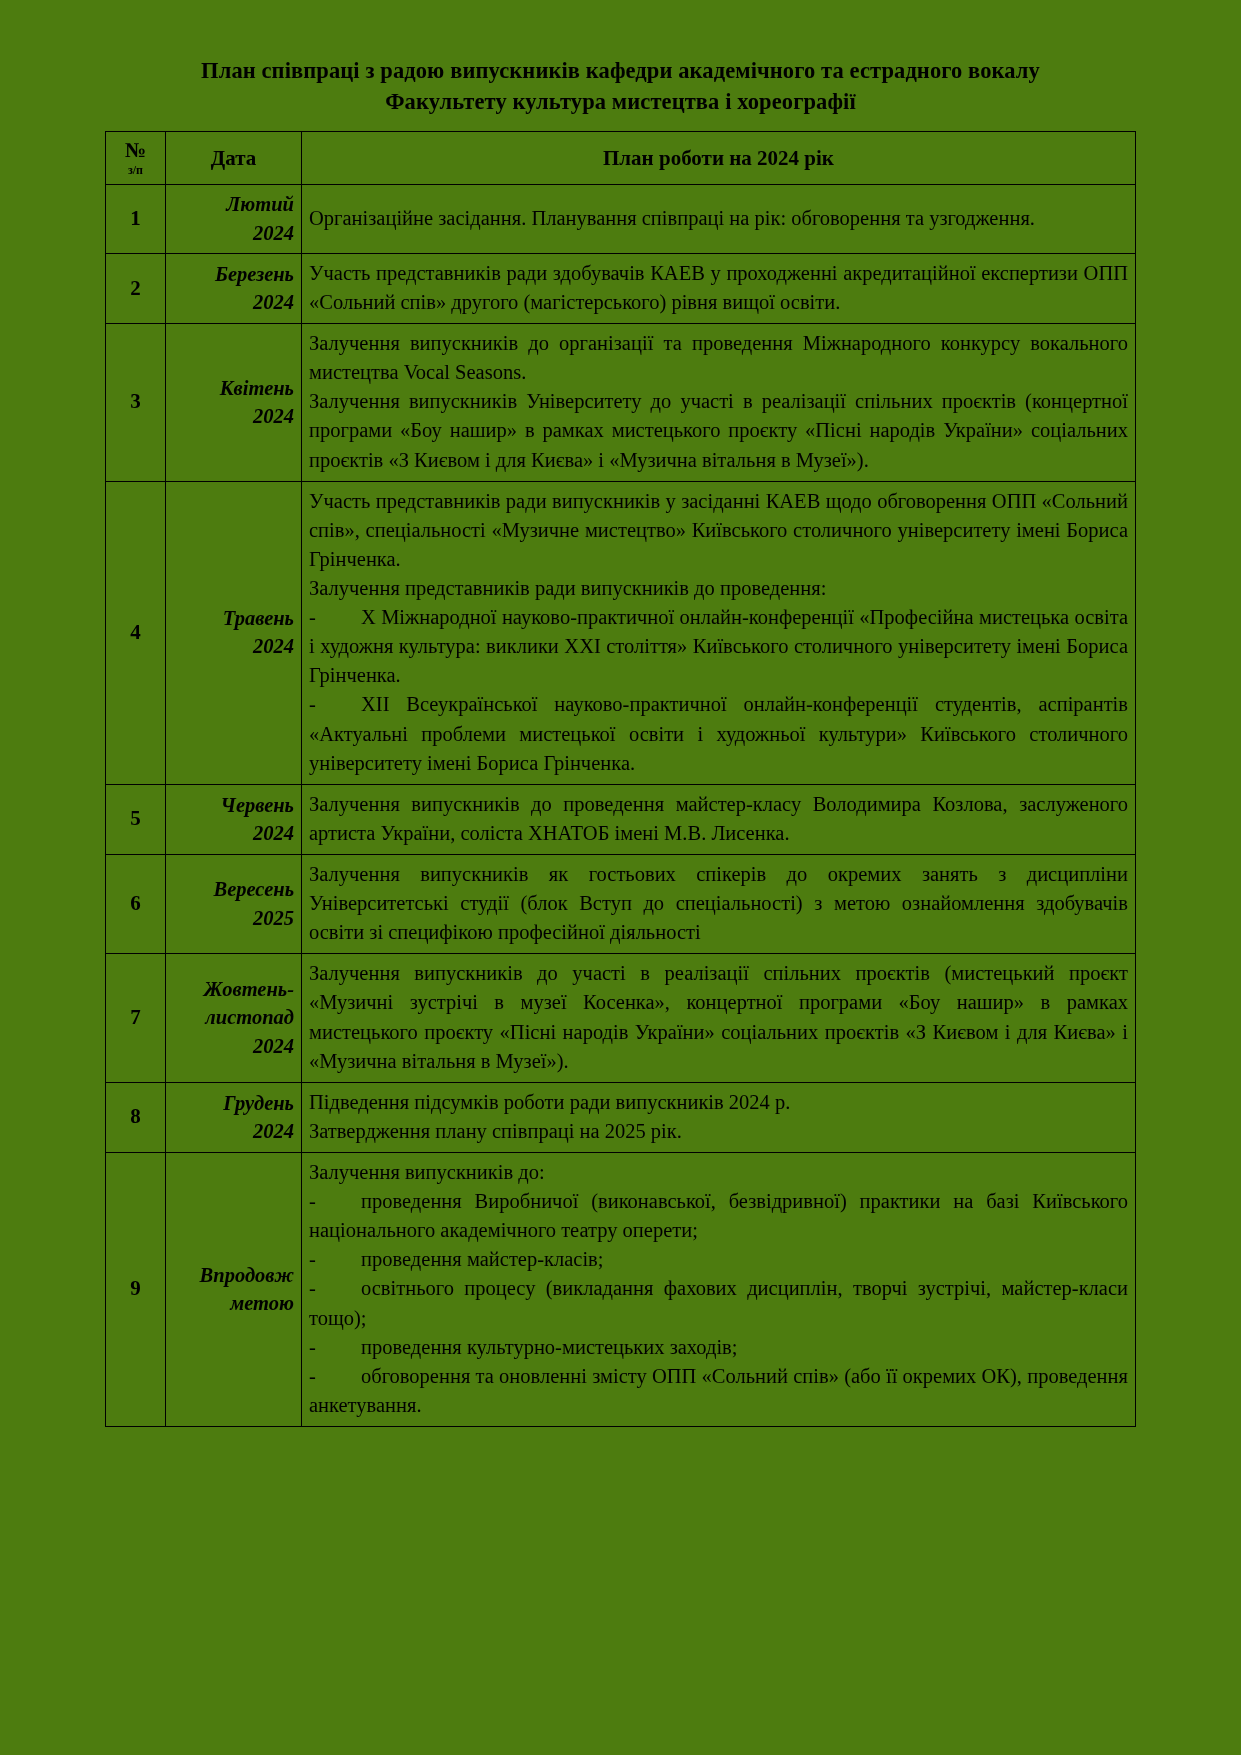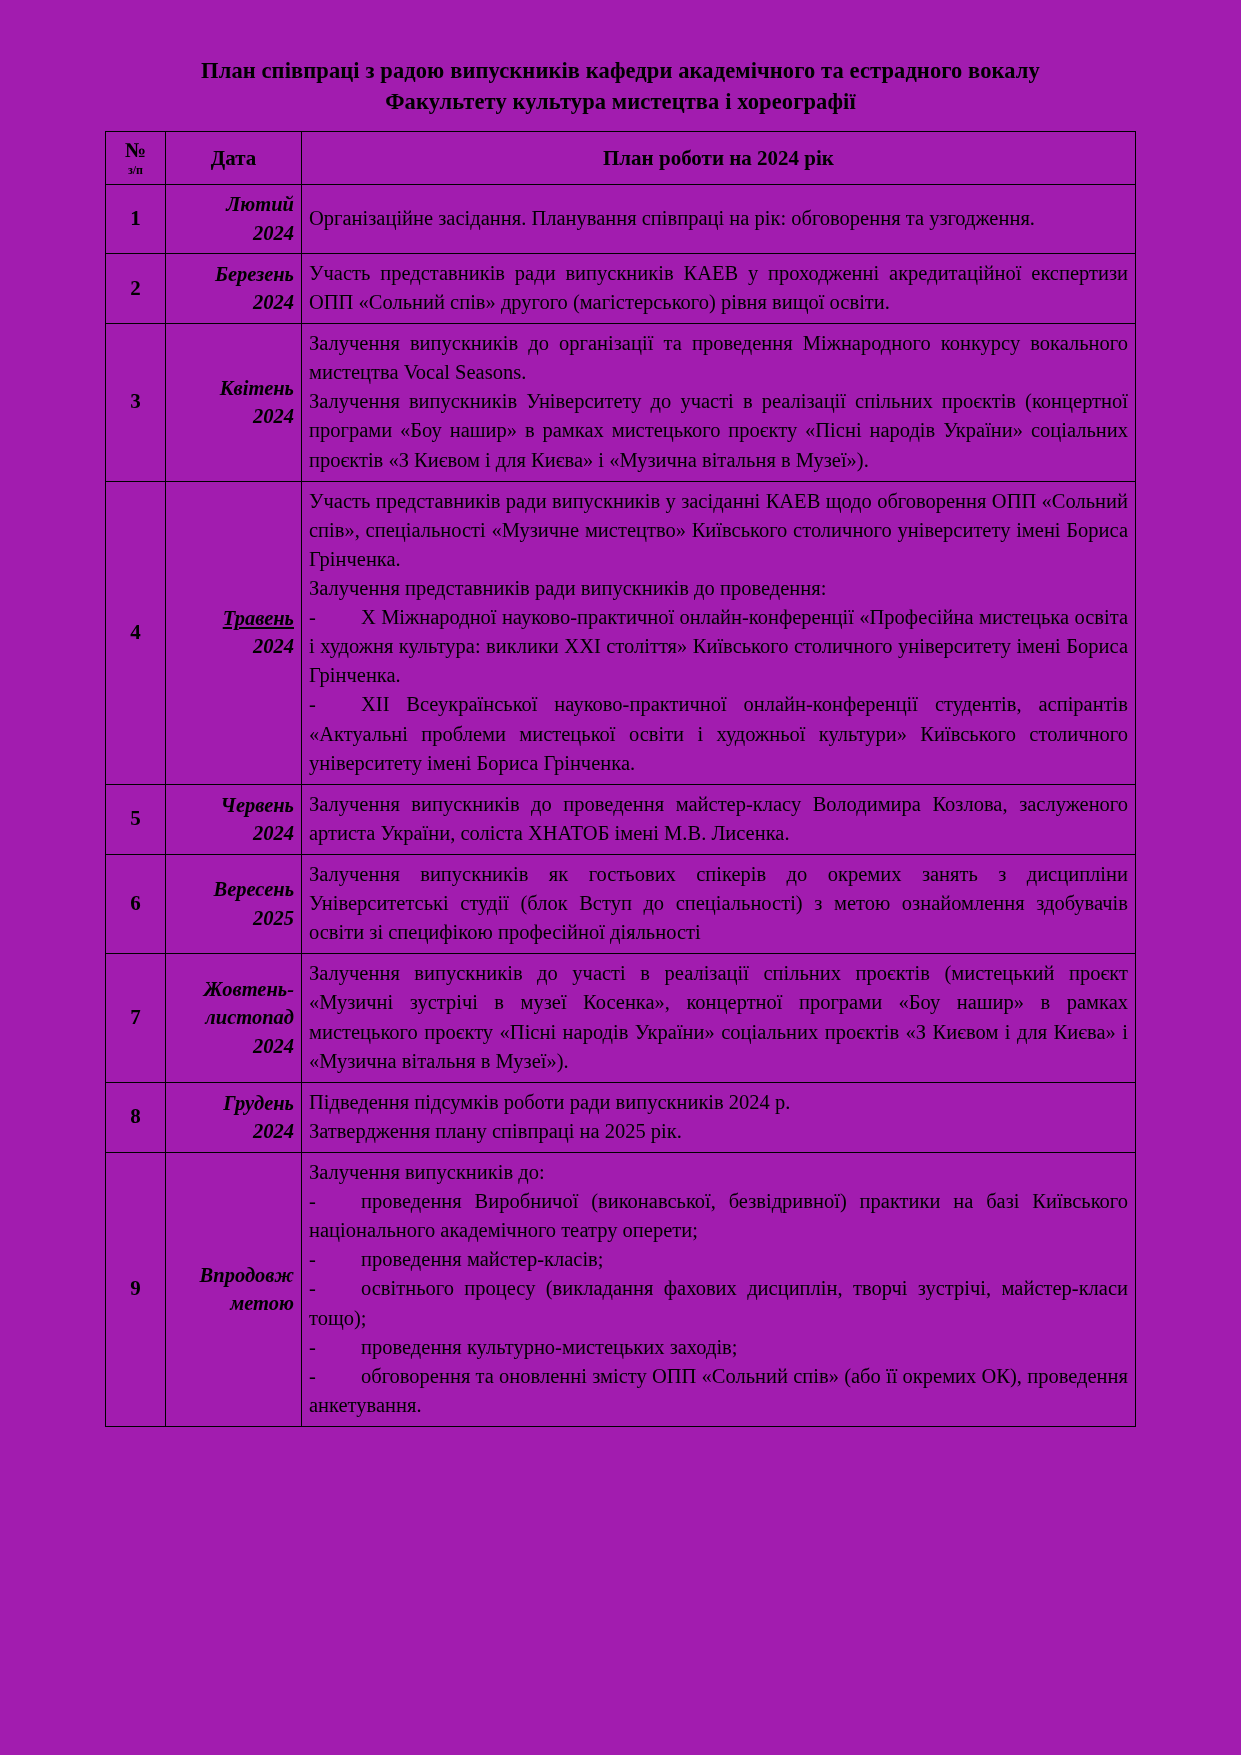"План співпраці з радою випускників" .page { background: #a21caf -> #4d7c0f }
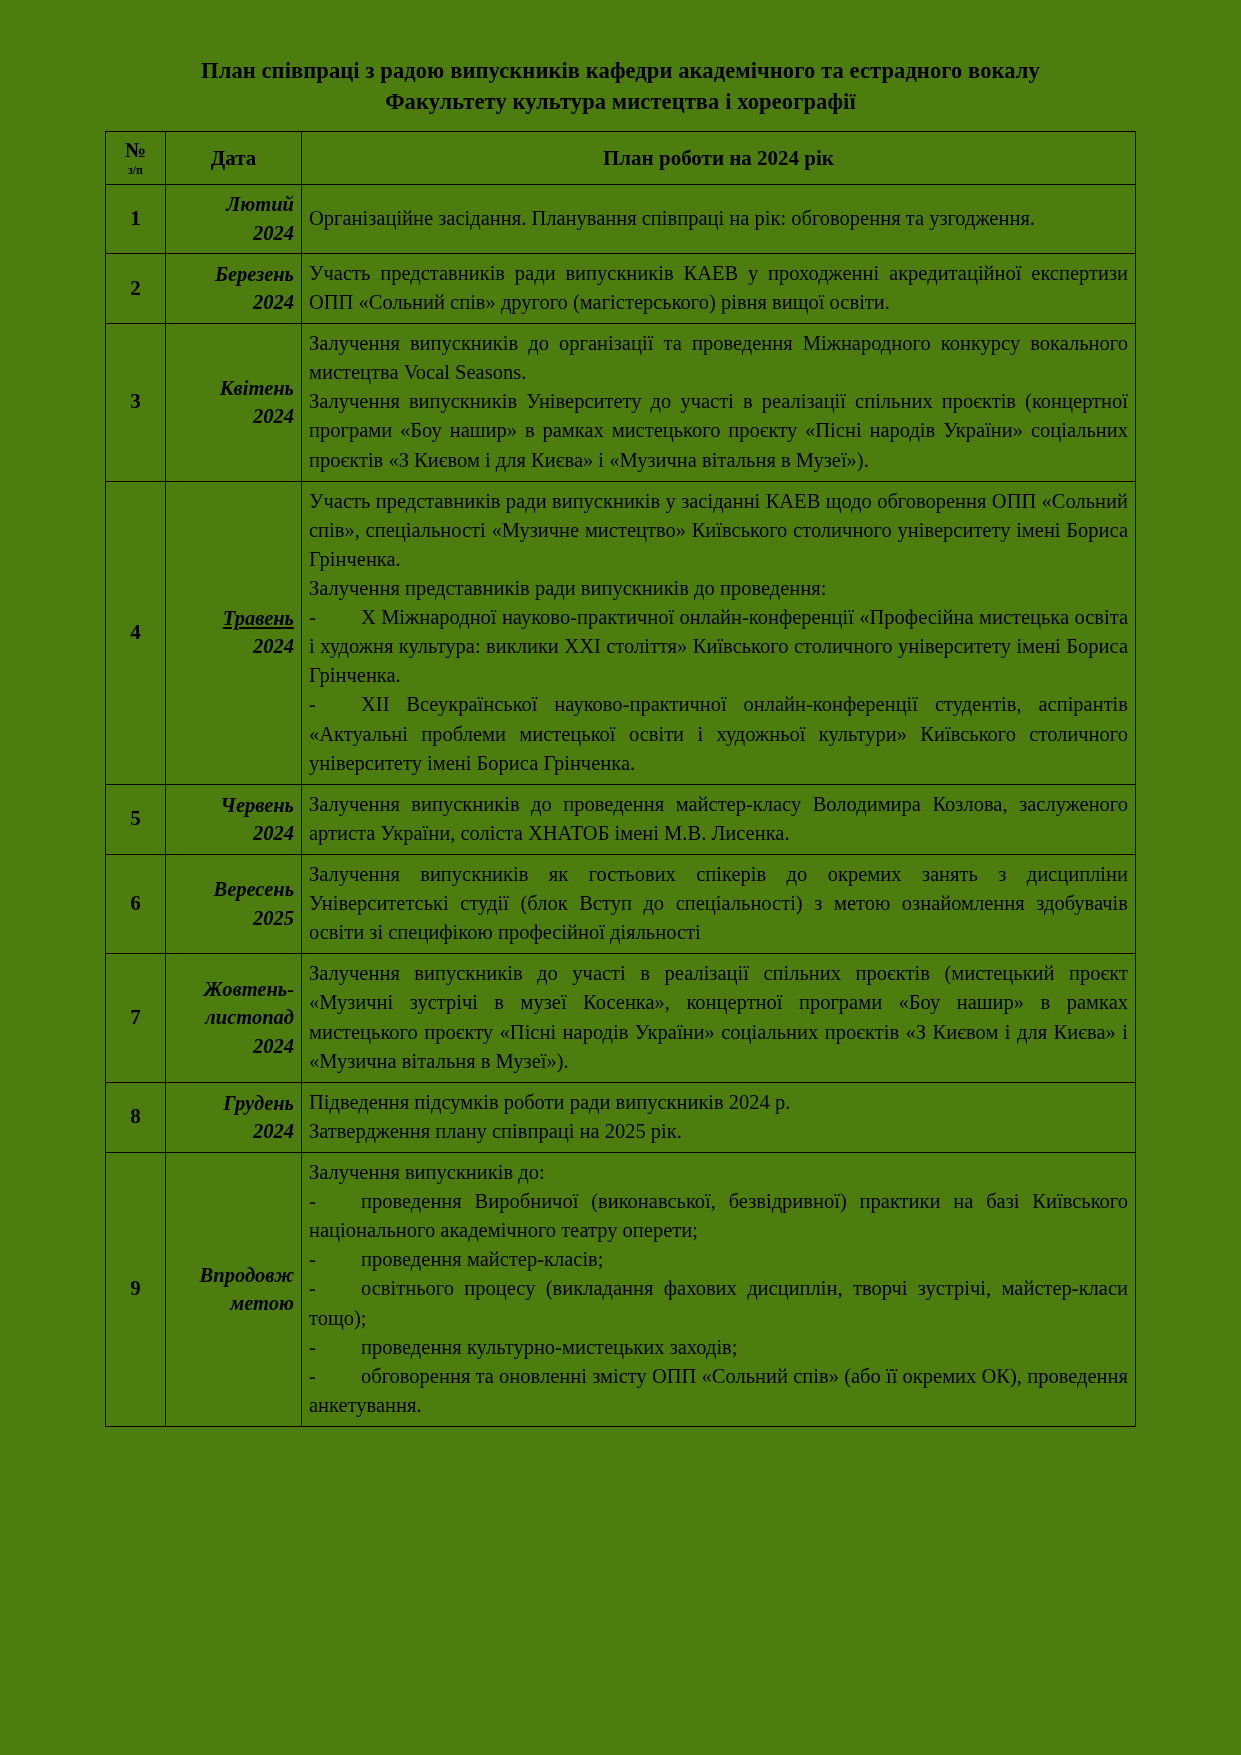"Участь представників ради випускників" p { text: випускників -> здобувачів }
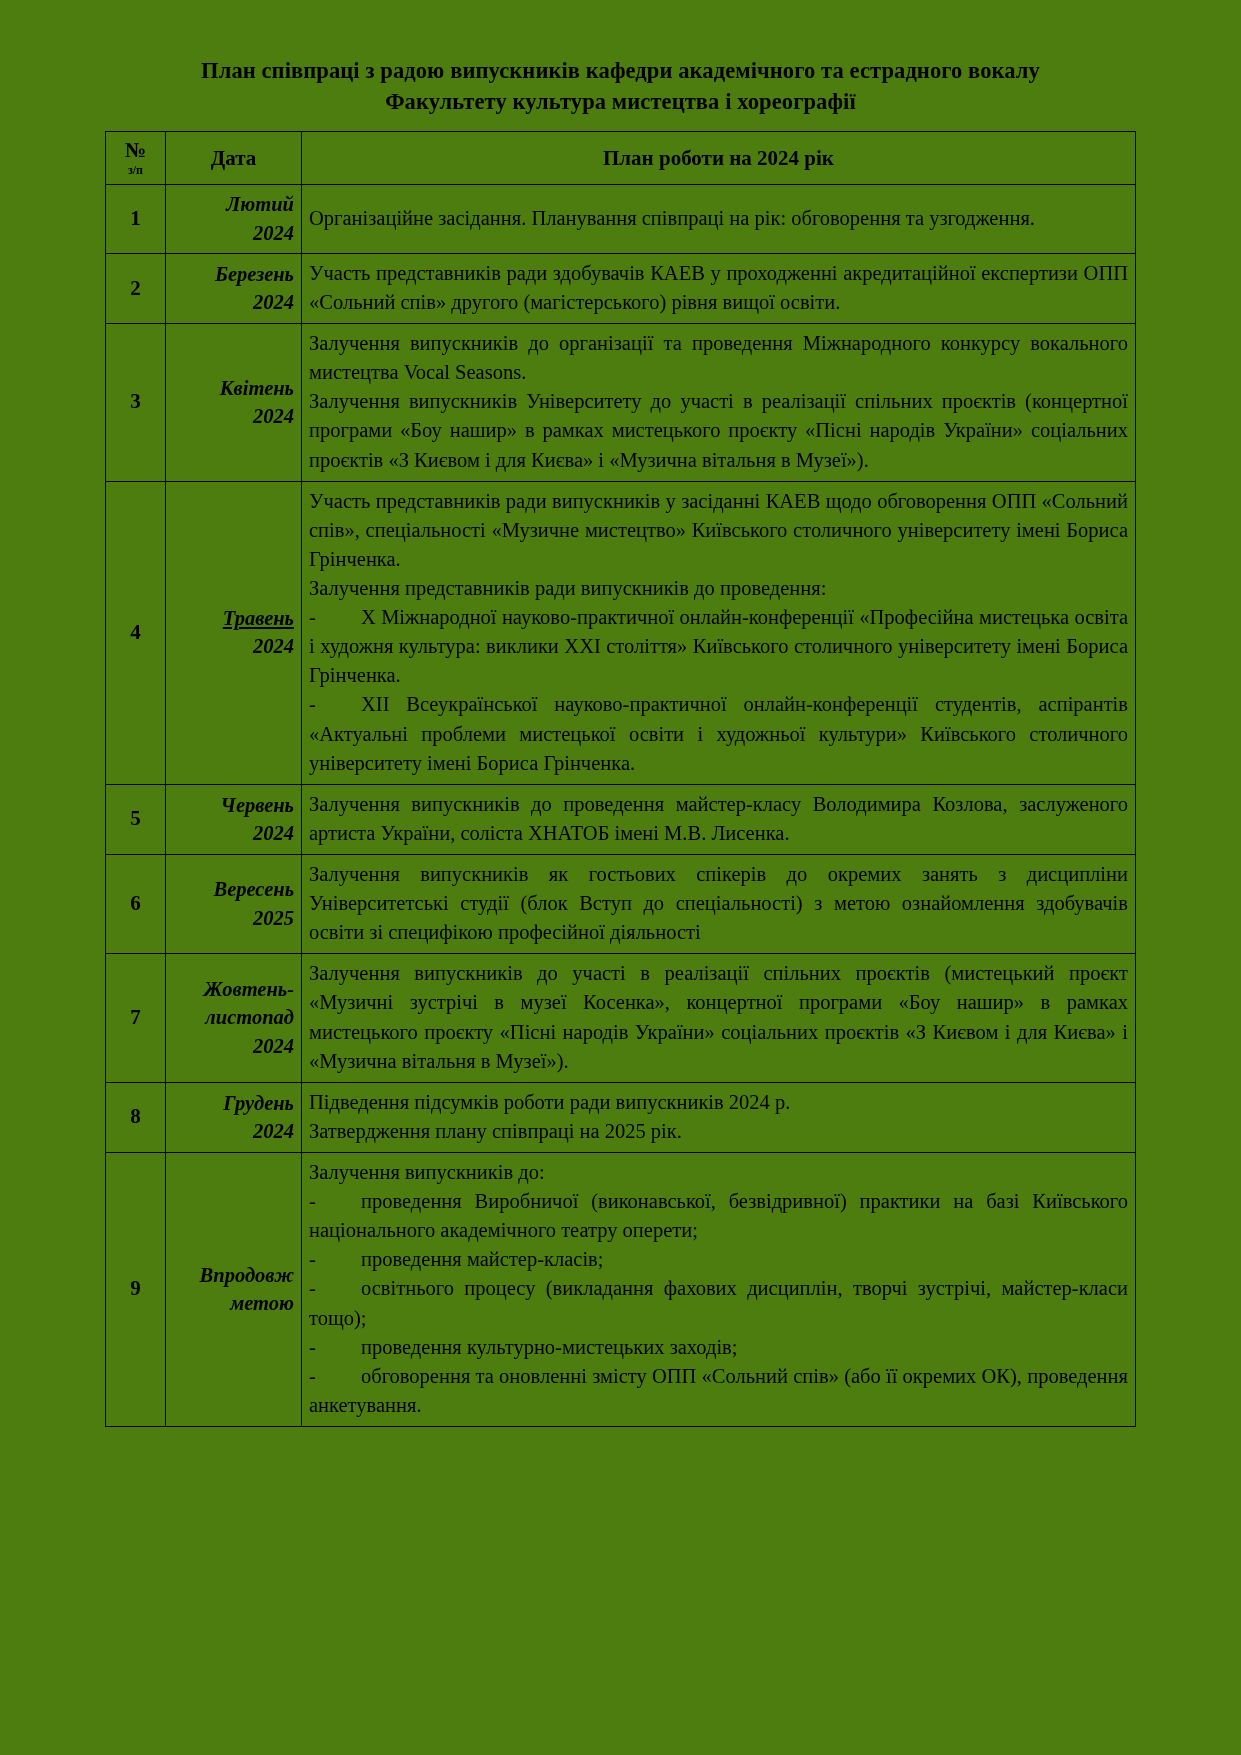"Травень" span { text-decoration: underline -> none }
